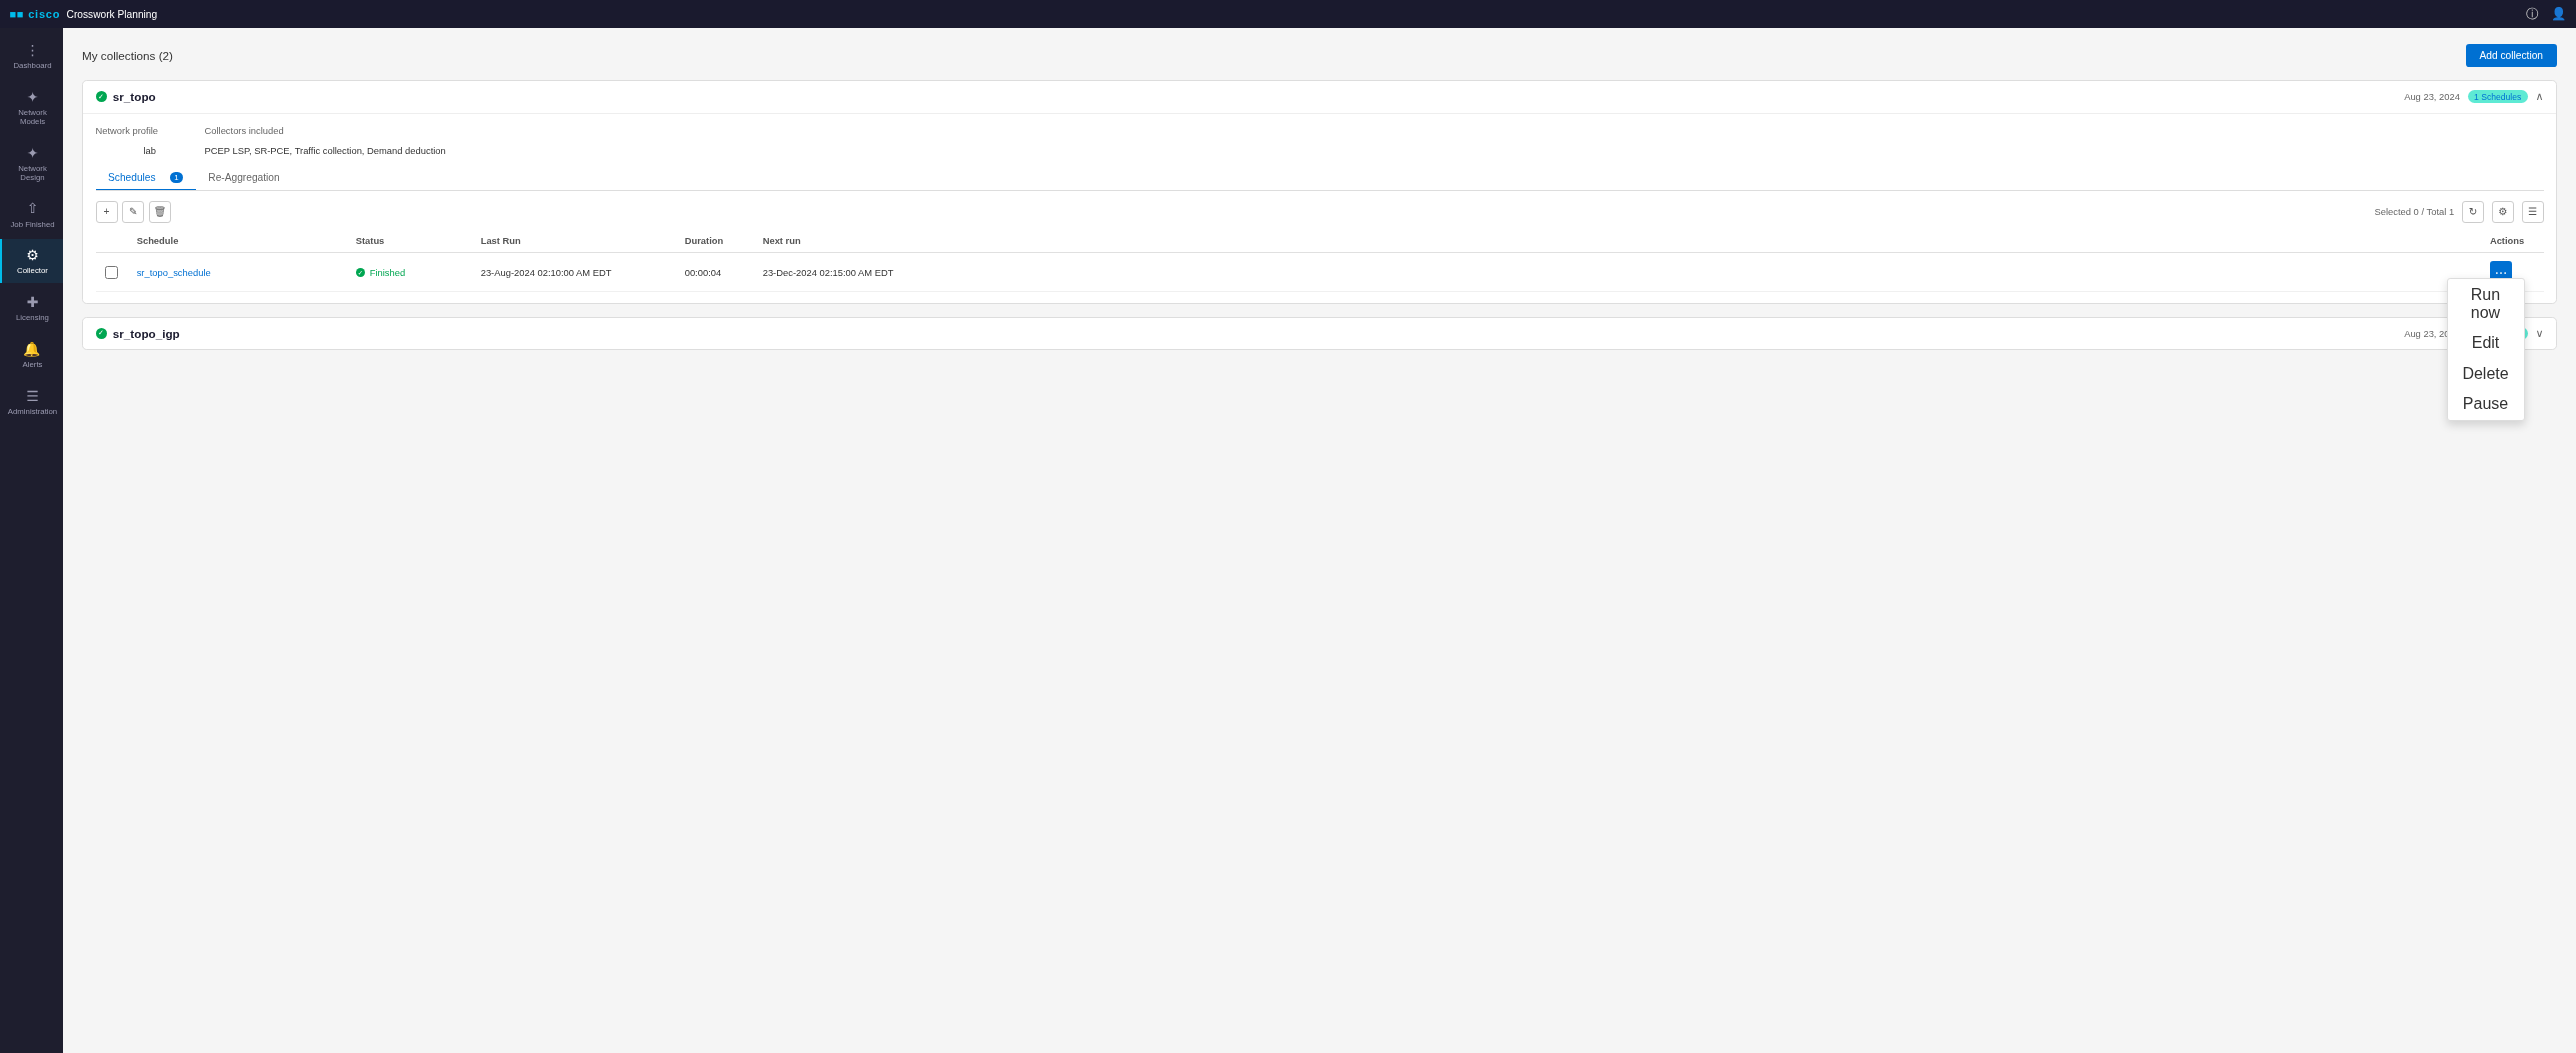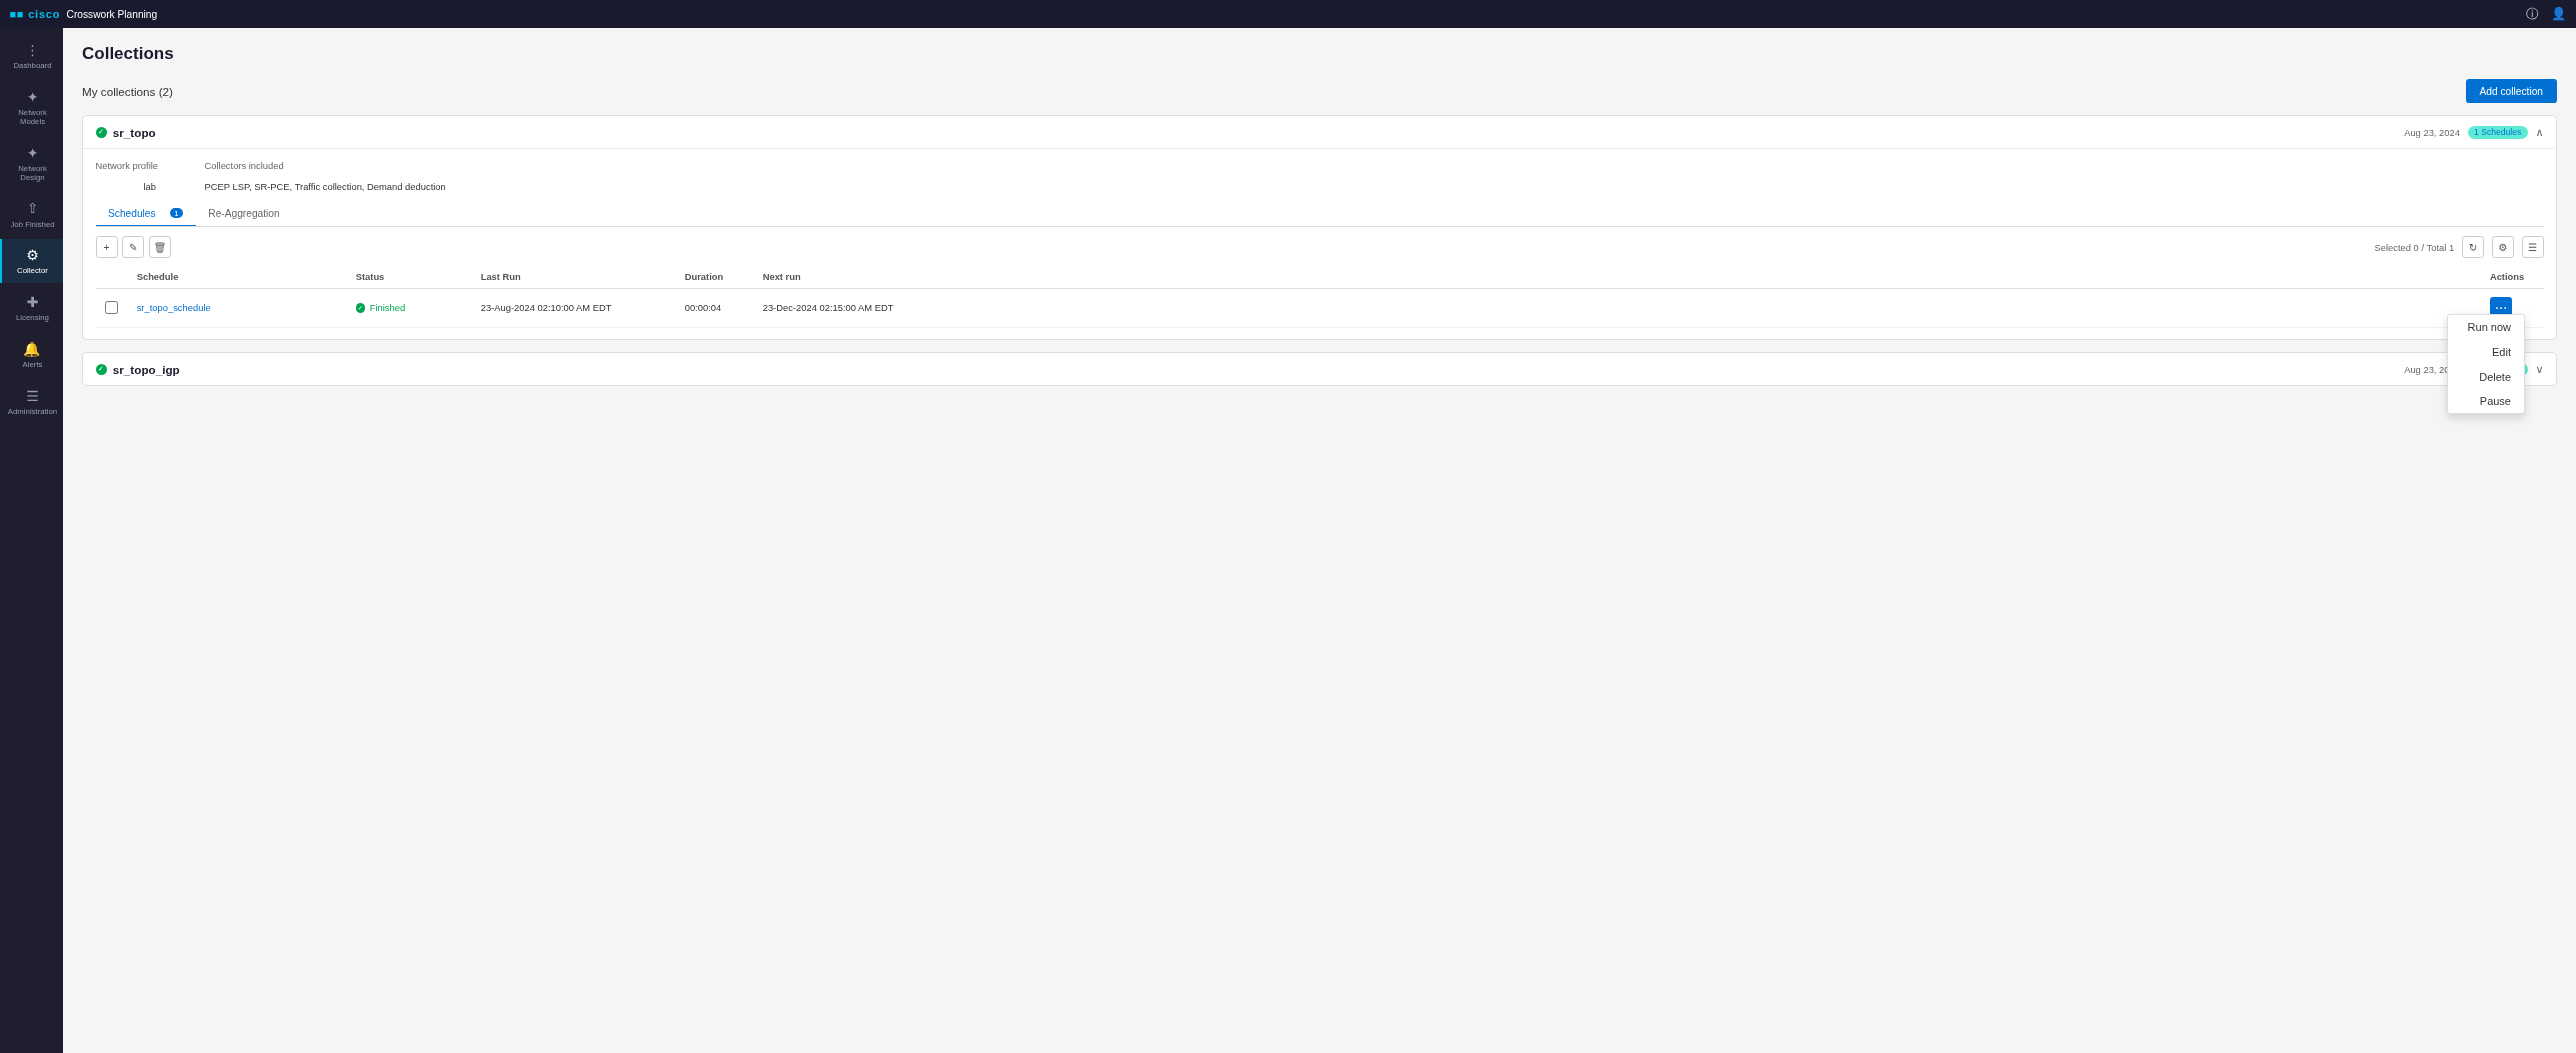"Collections" h1.page-title { html: <h1>Collections</h1> -> none }
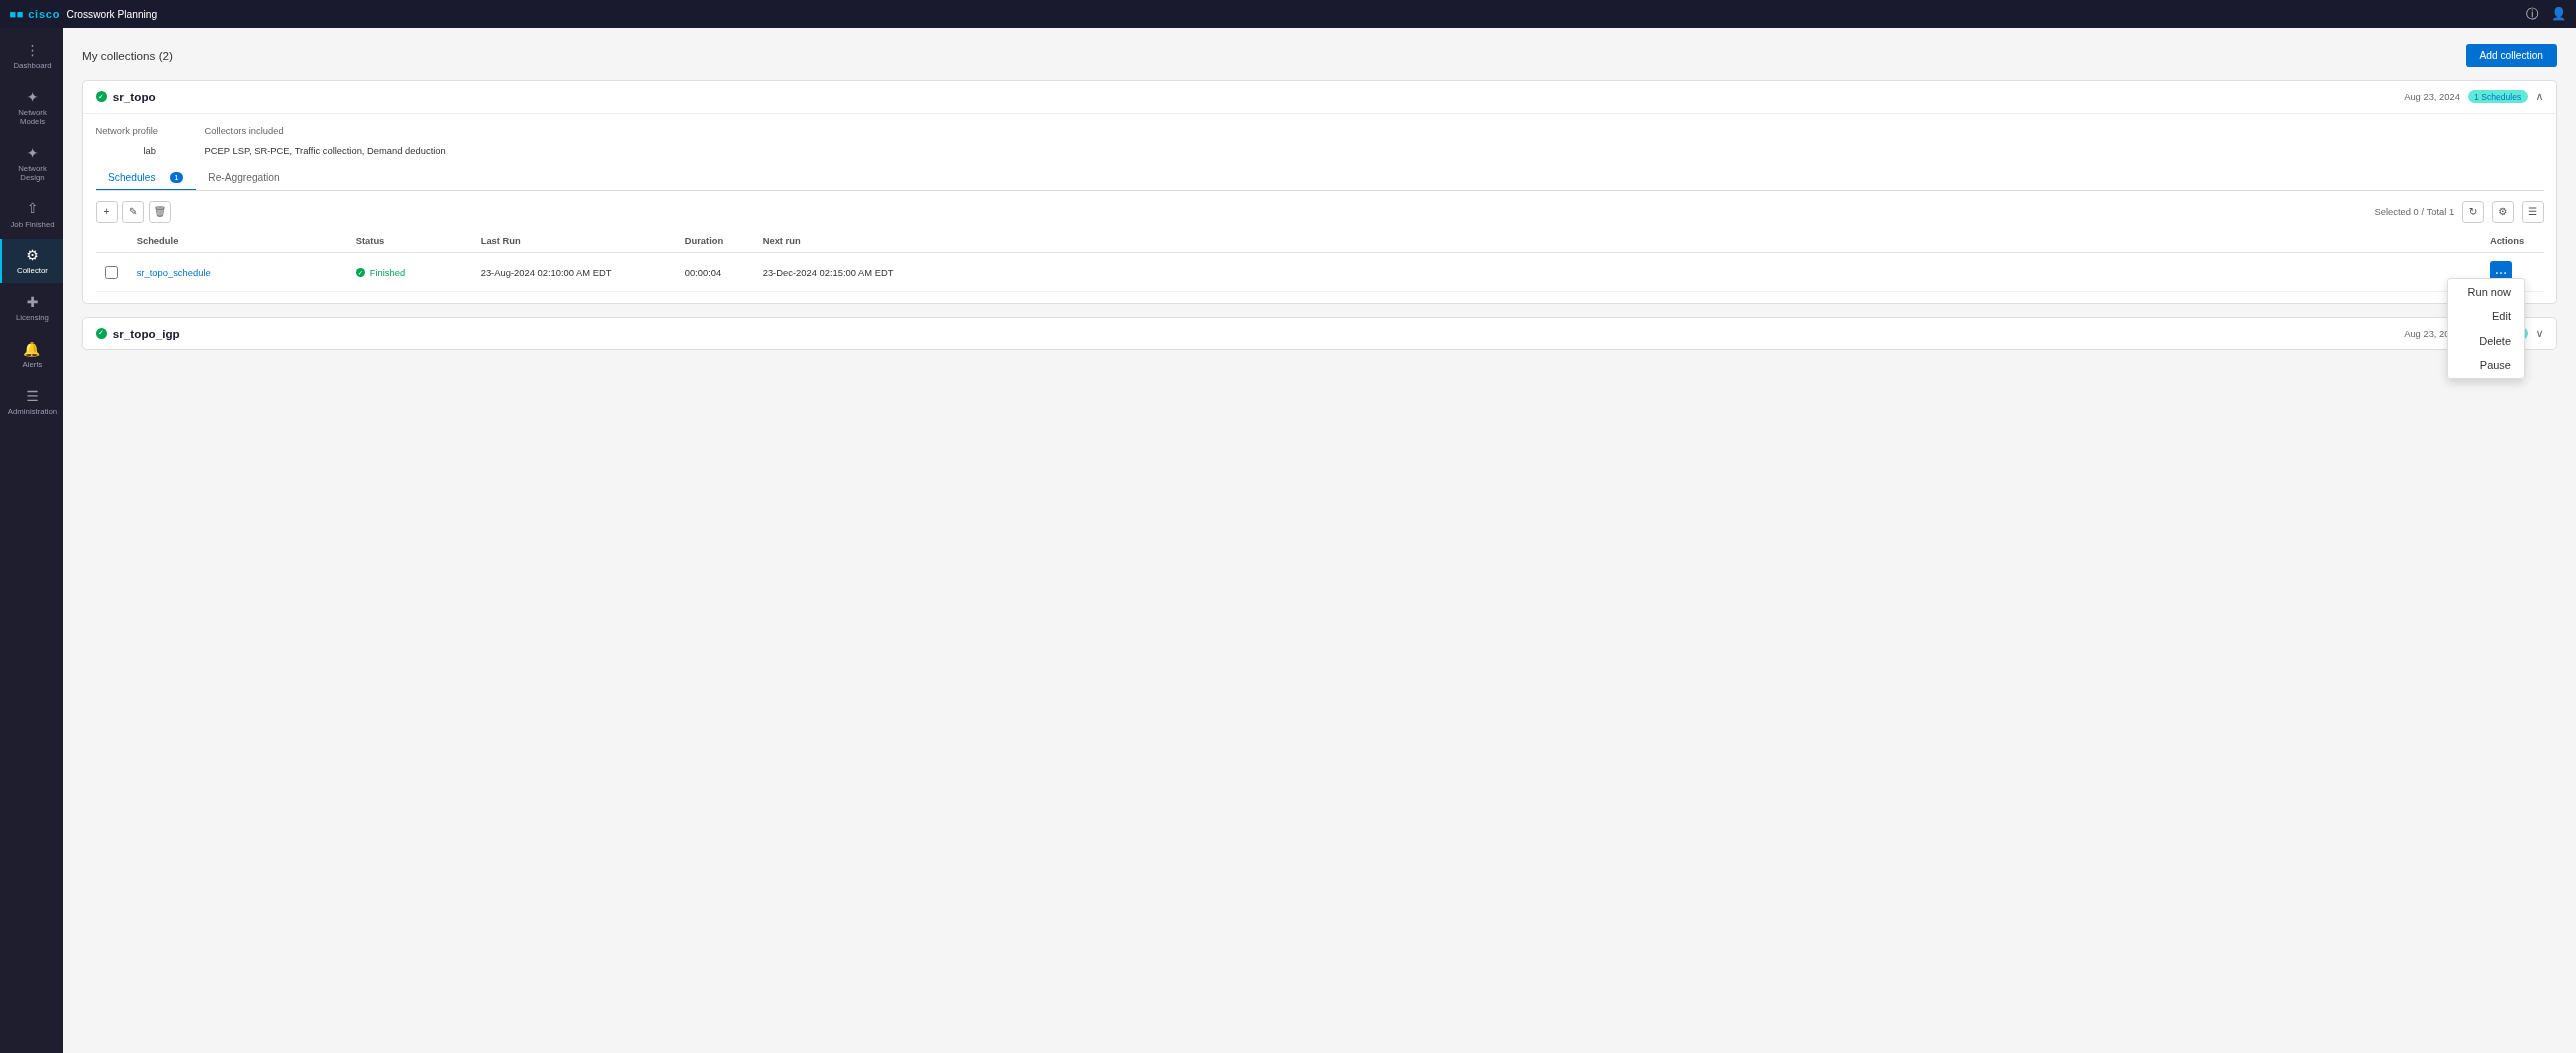"Run now" .dropdown-item { font-size: 11px -> 16px; text-align: none -> center }
